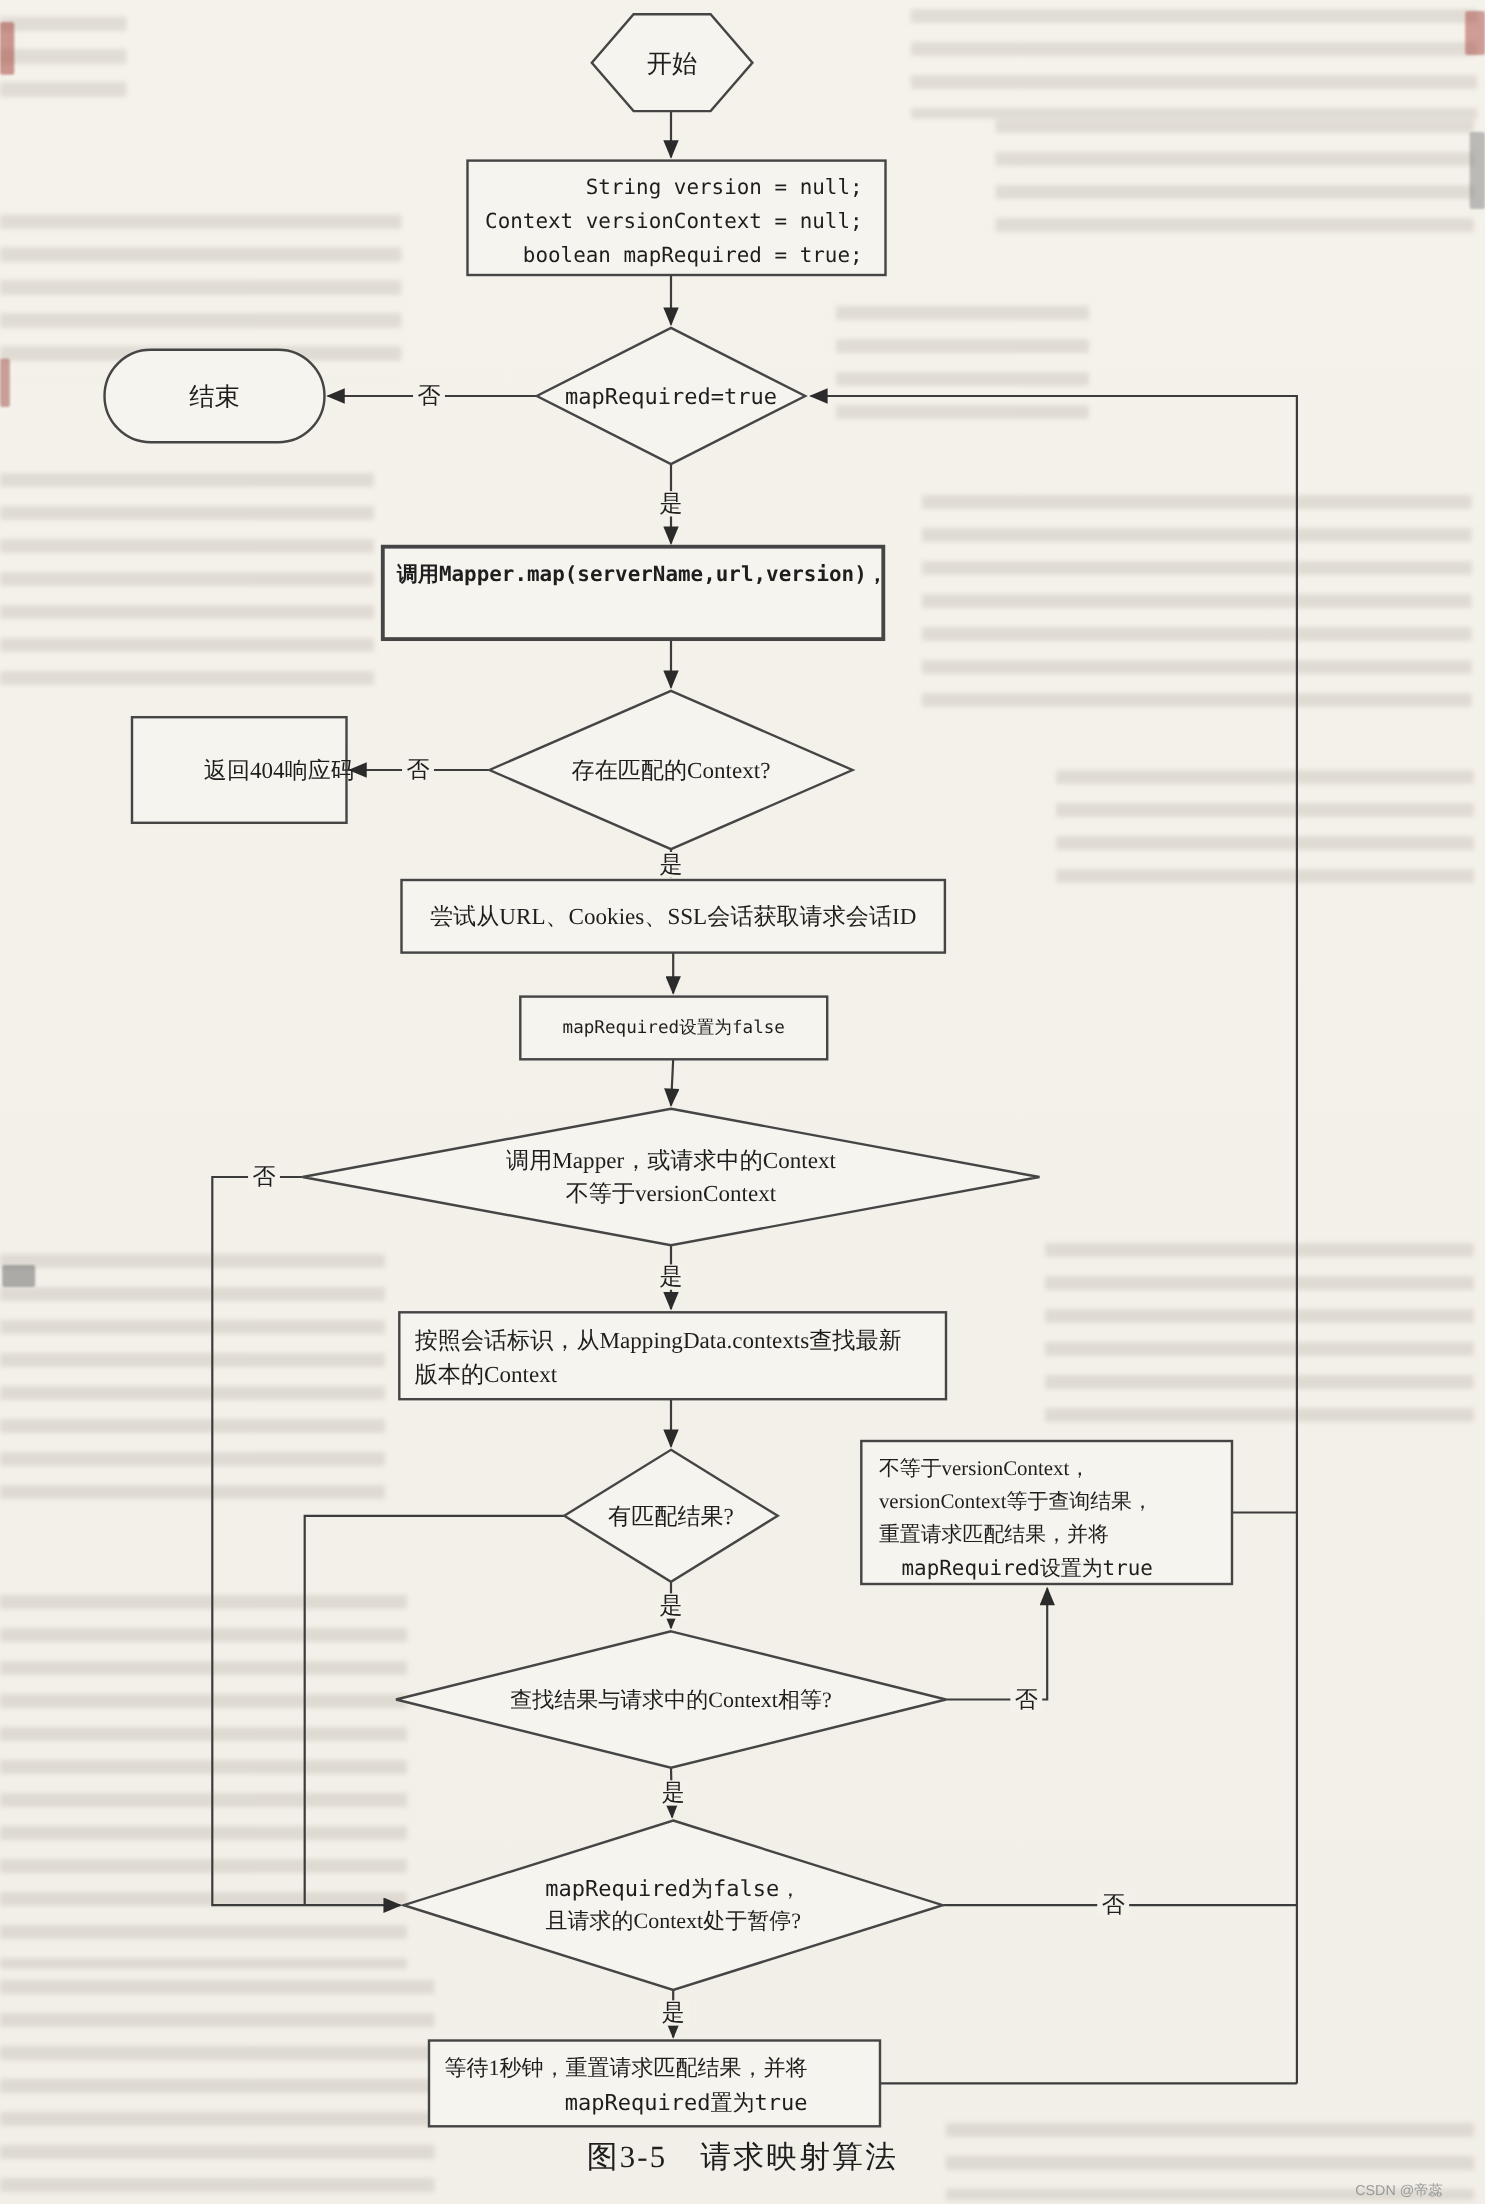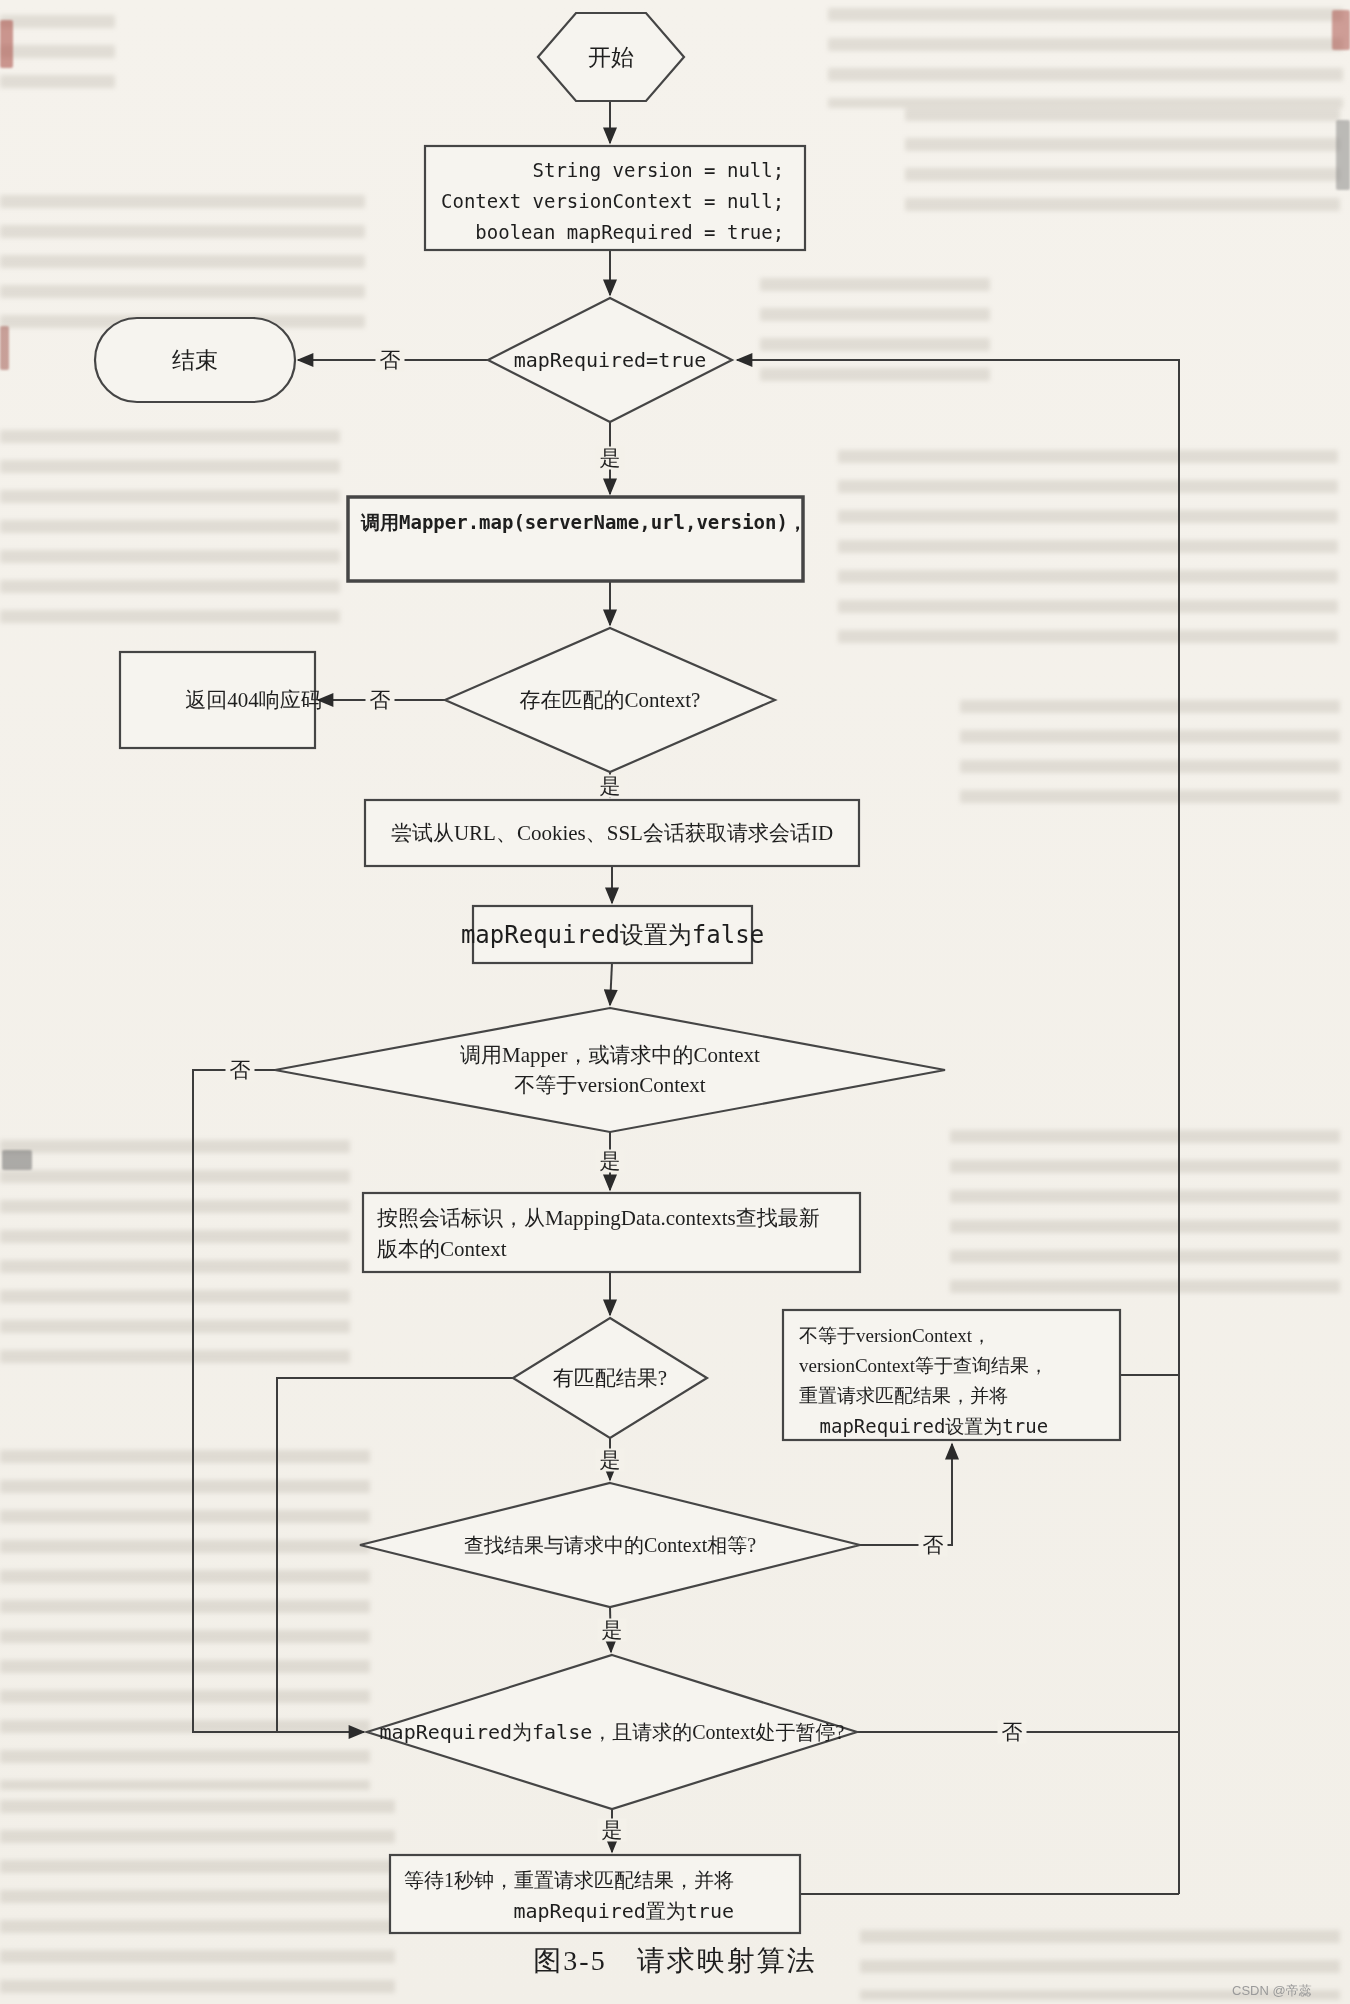"mapRequired设置为false" #t-mapfalse { font-size: 24px -> 16px }
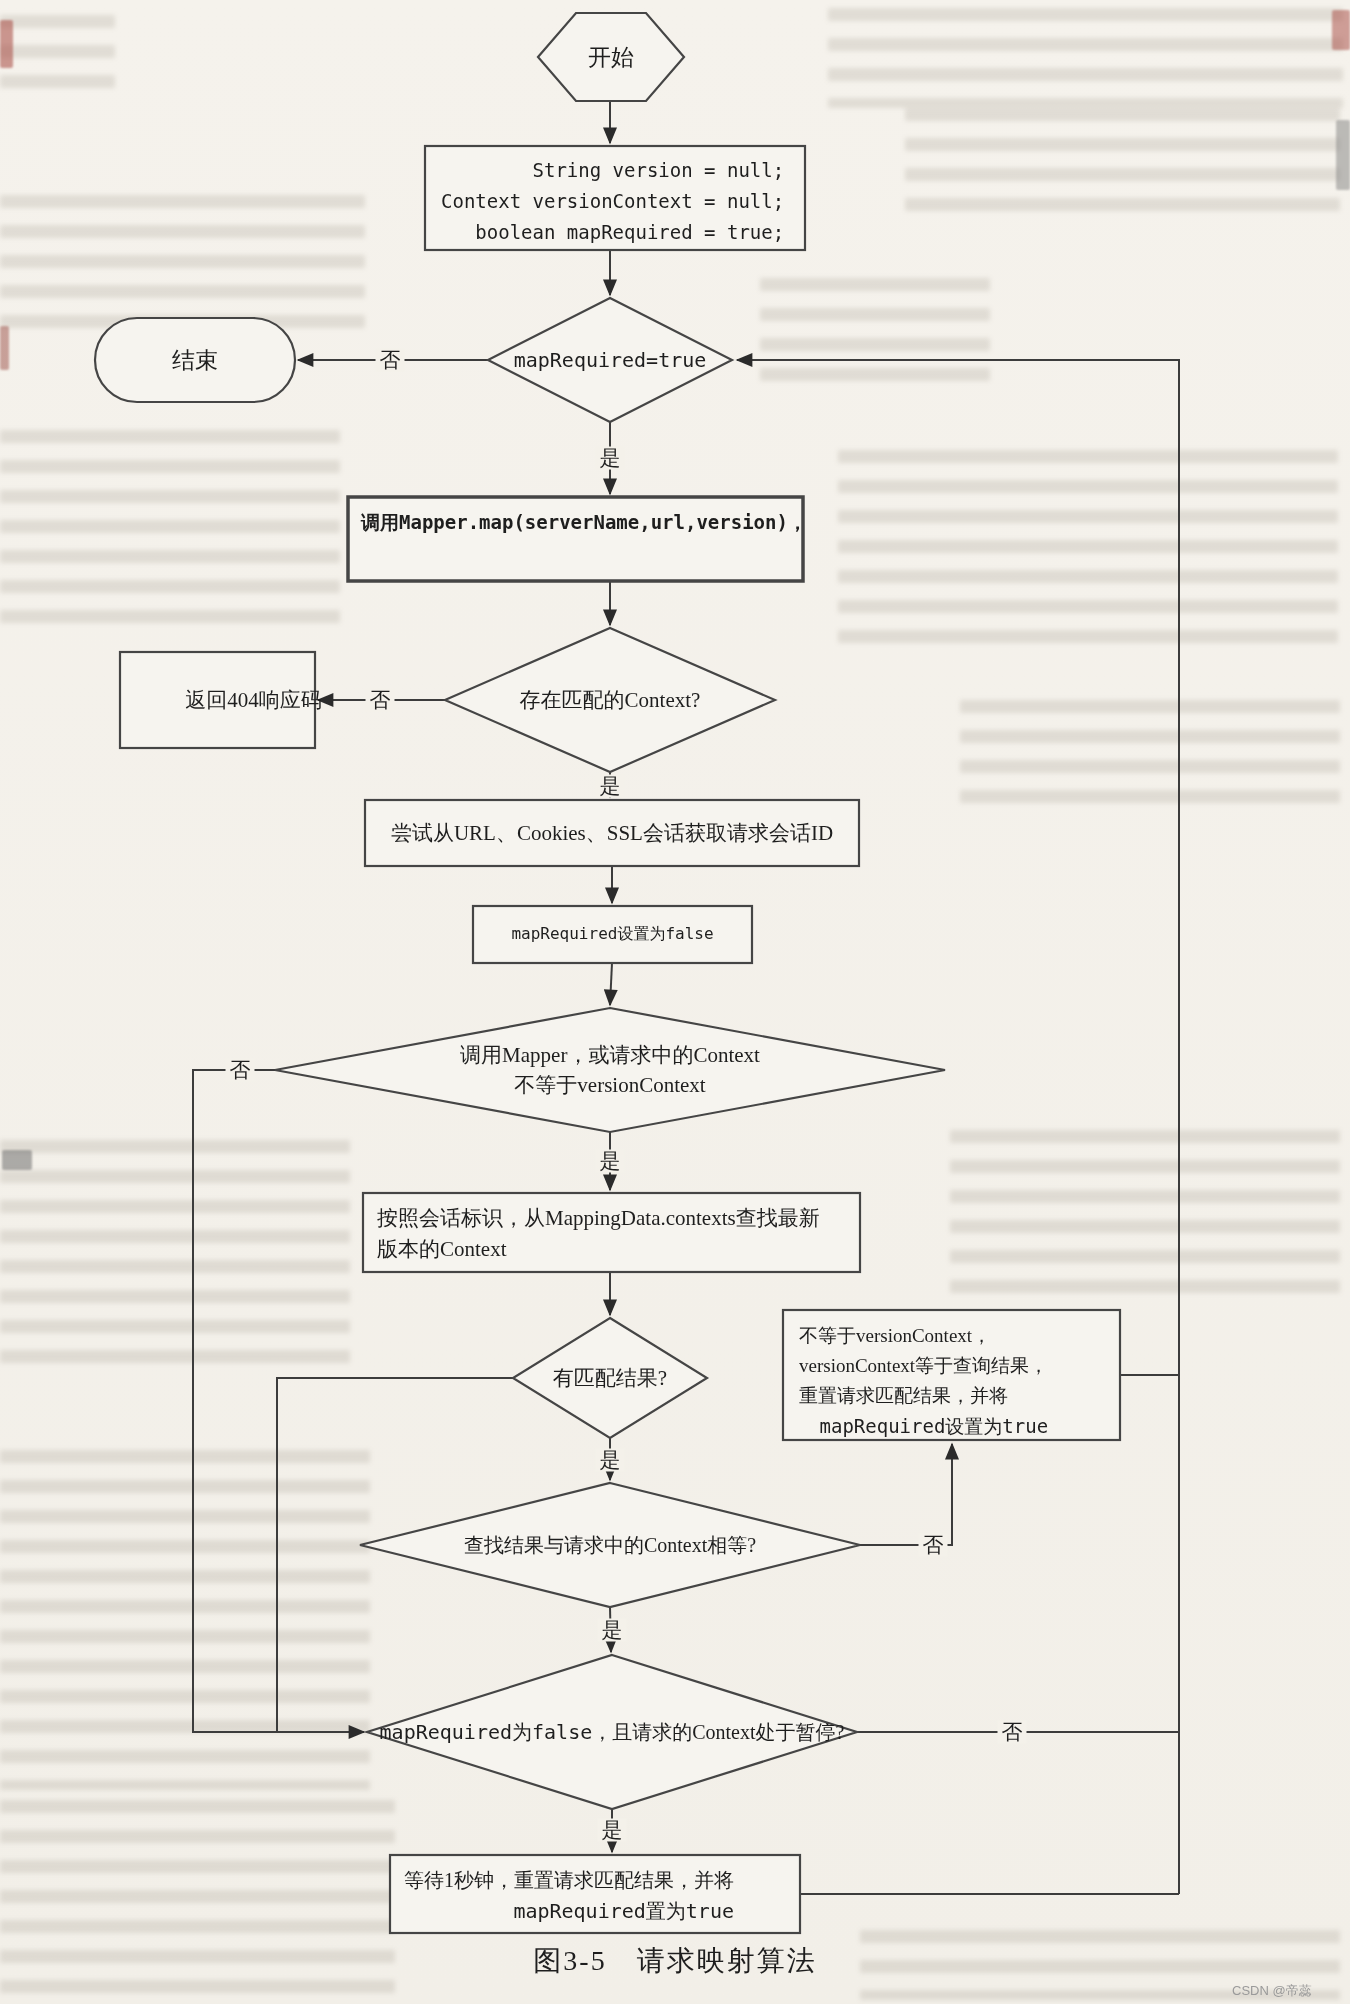"mapRequired为false，" #t-d6 { flex-direction: row -> column }
